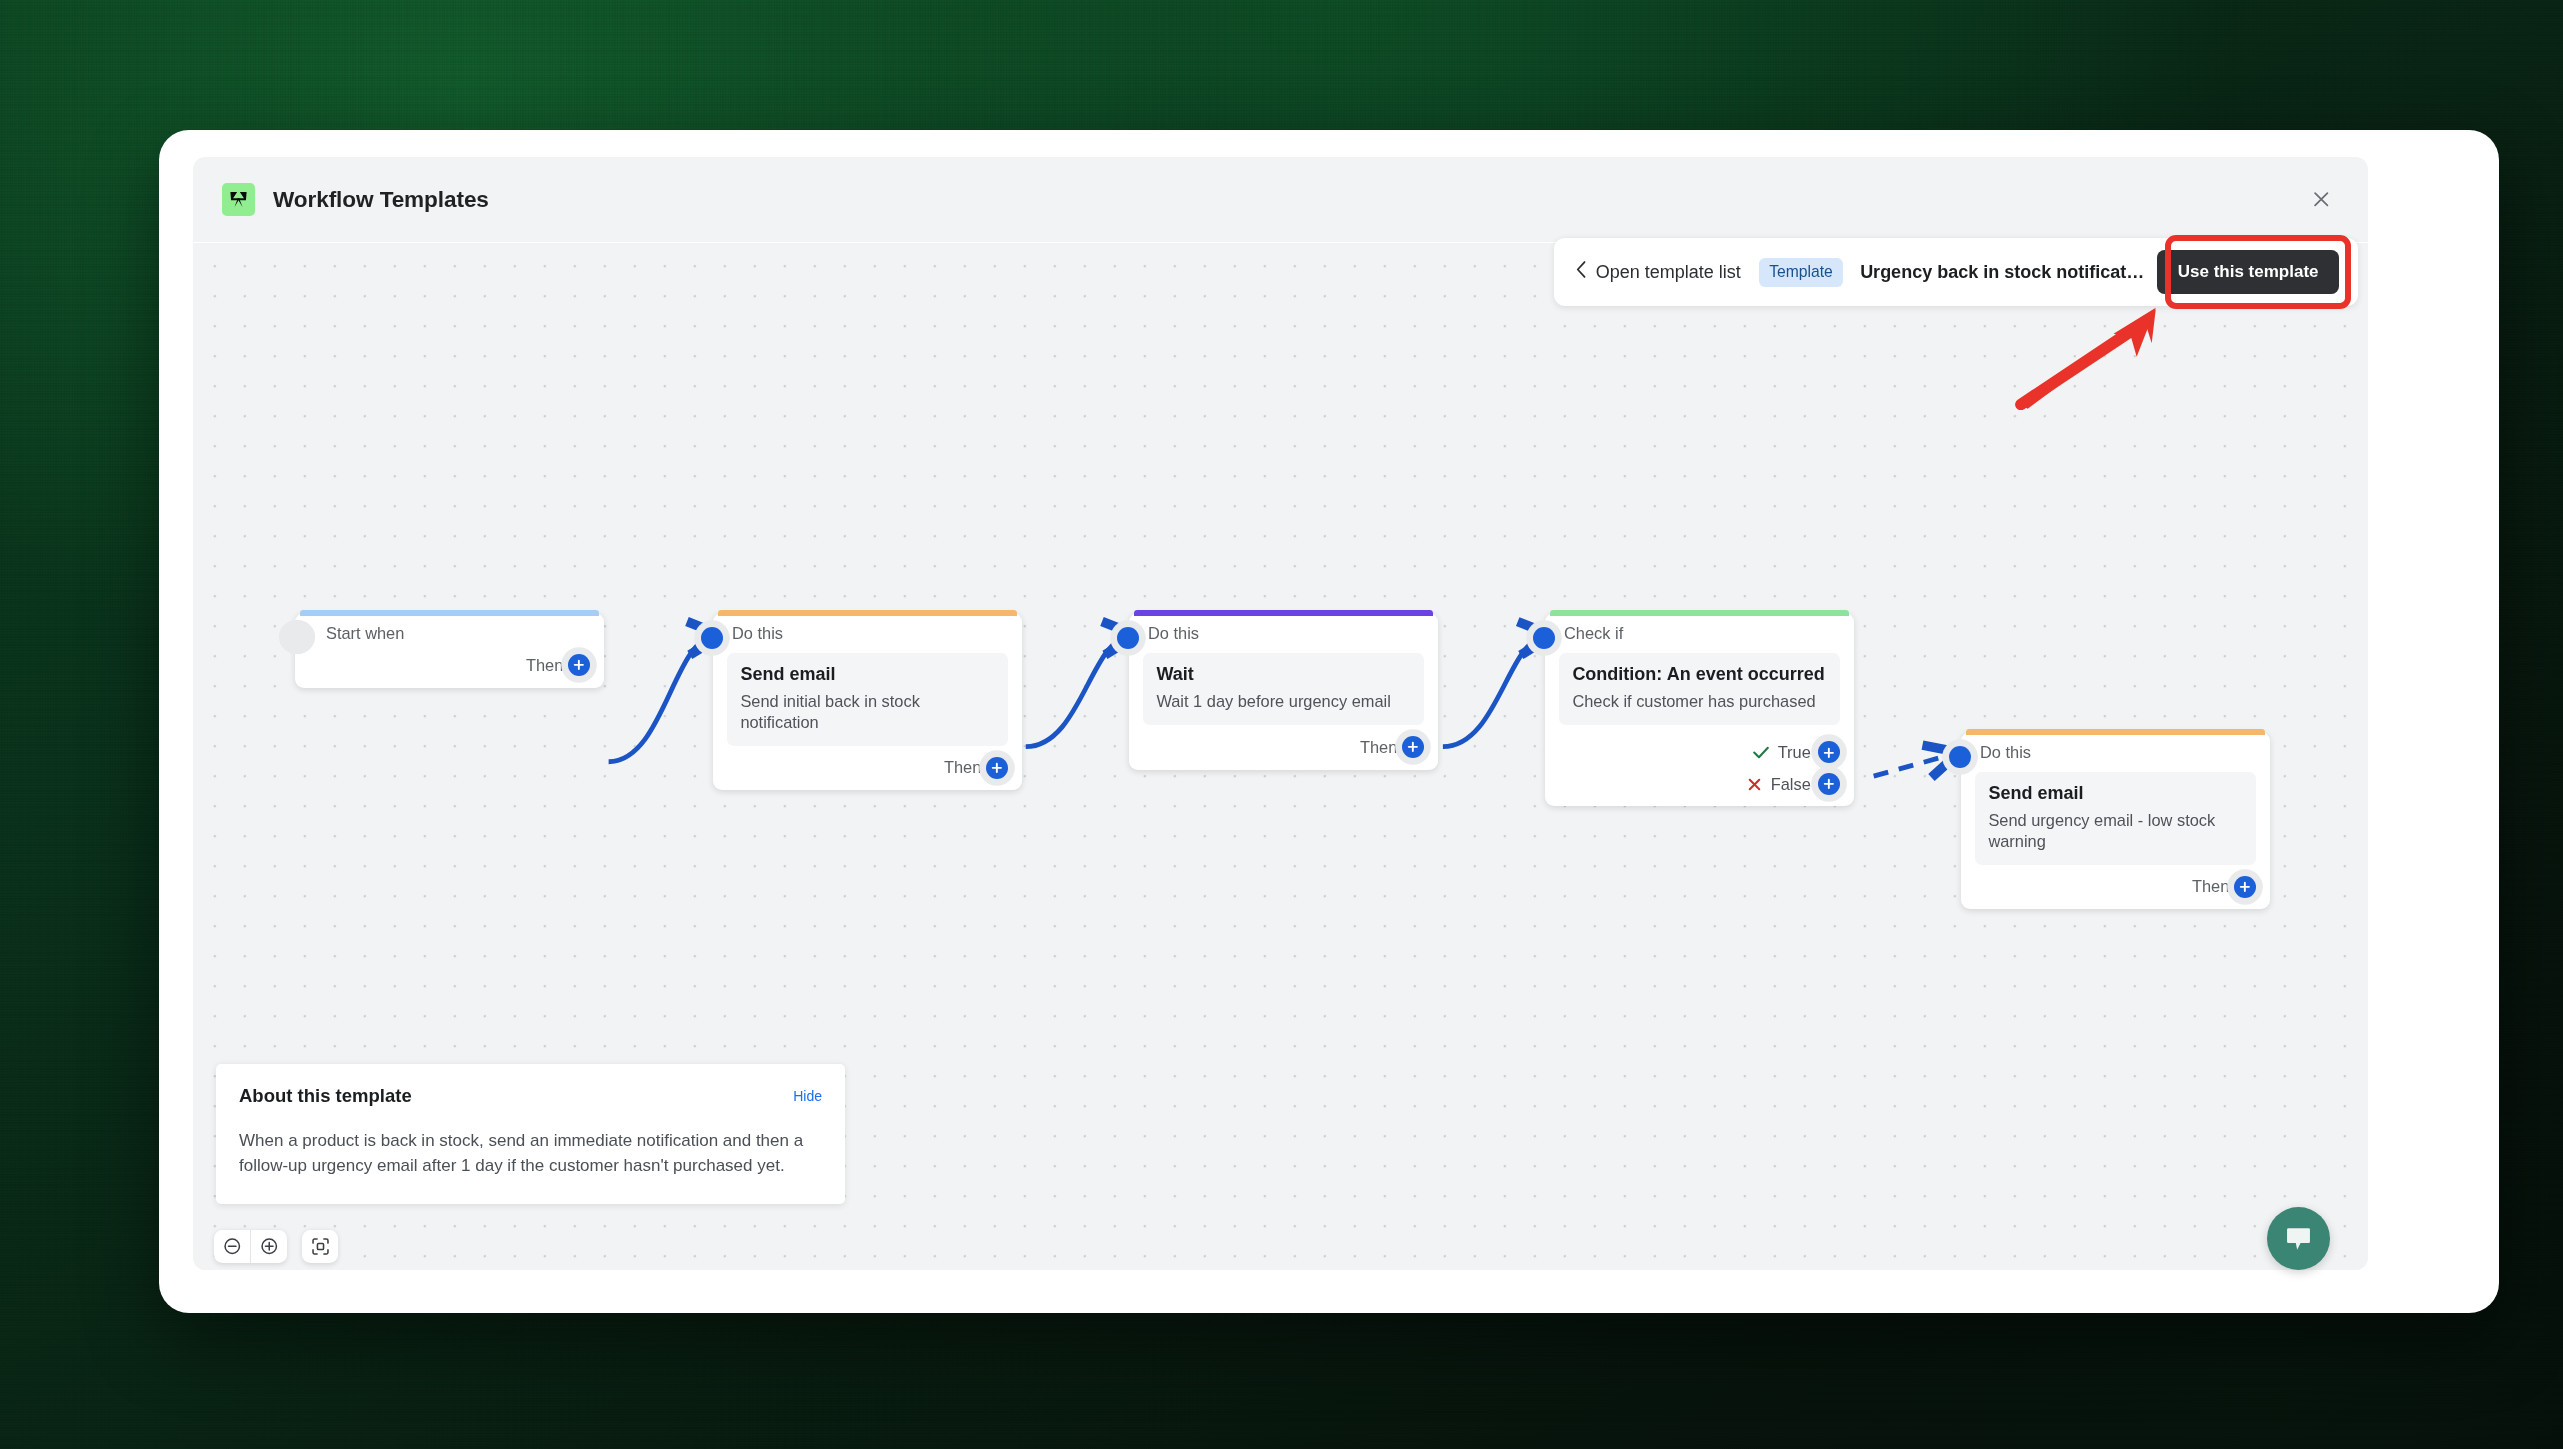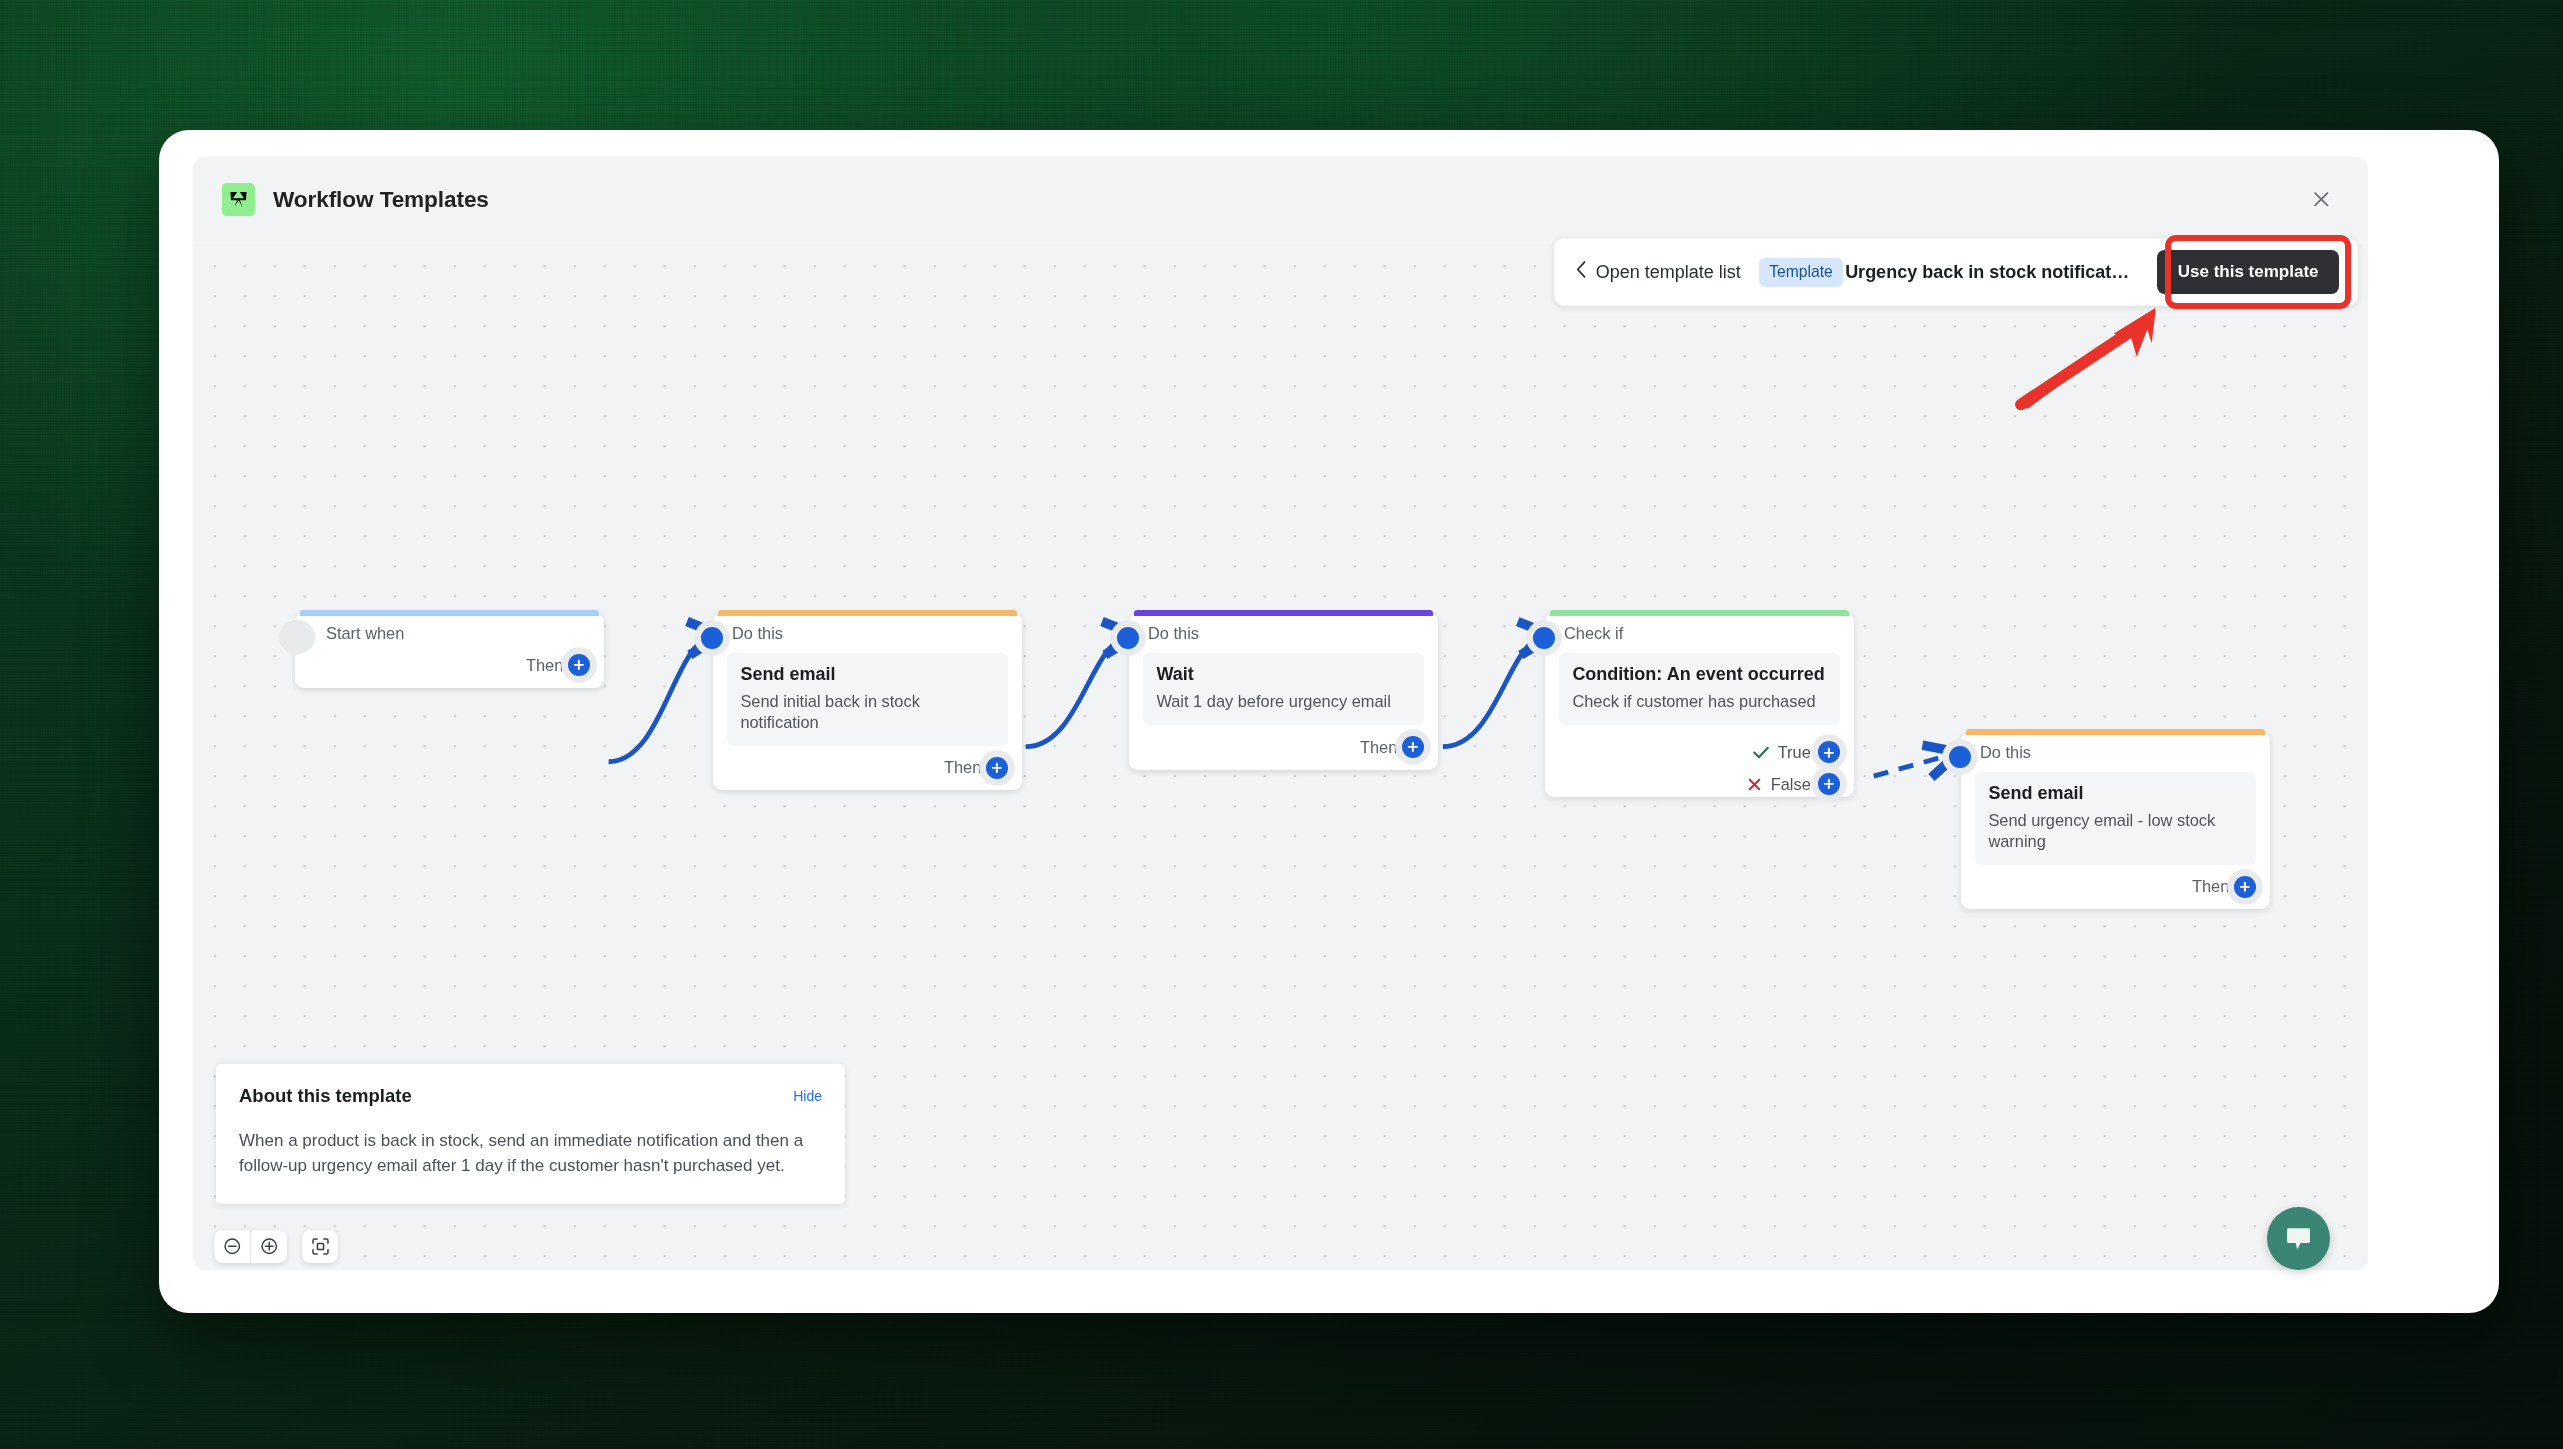"Urgency back in stock notificat…" #template-name { margin-left: 2px -> 17px }
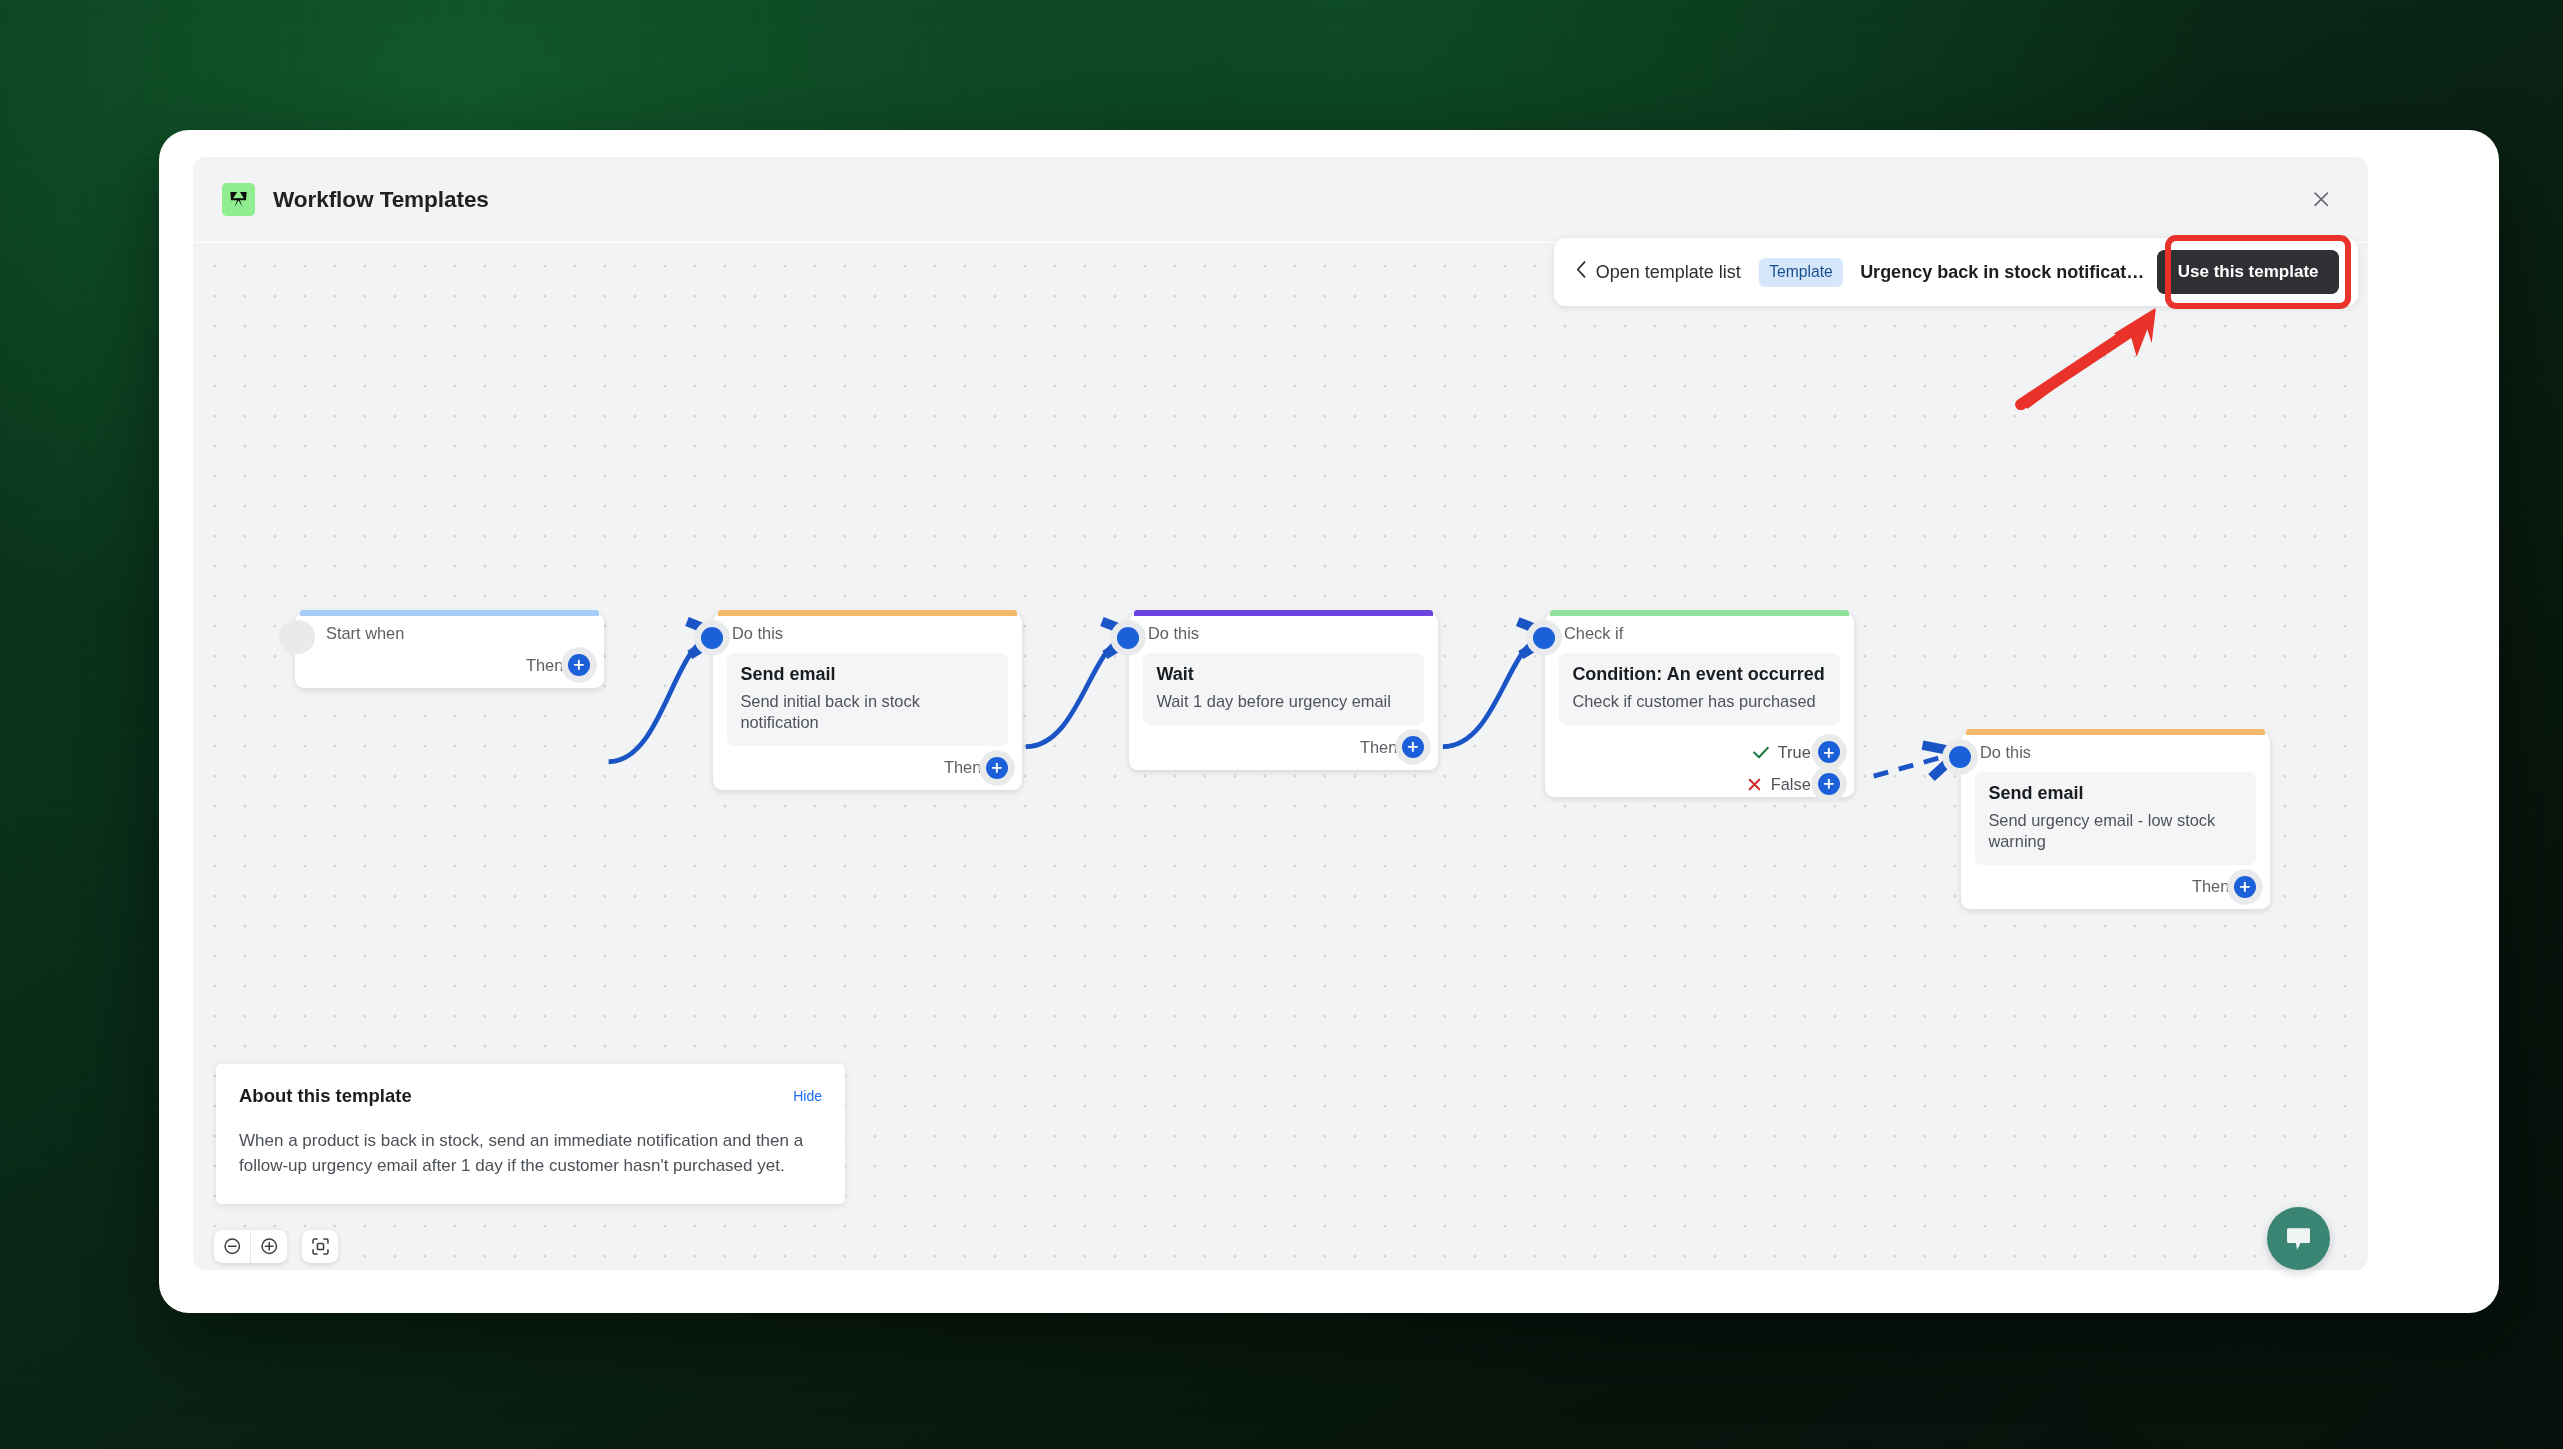"Check if" div.node { padding-bottom: 2px -> 11px }
